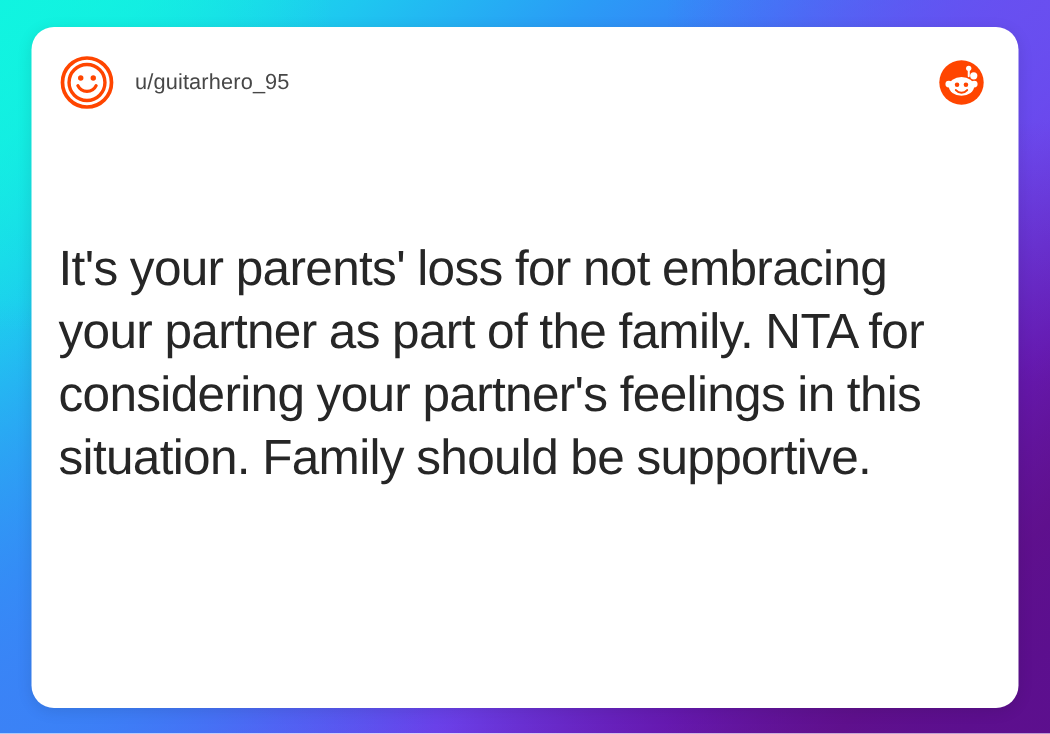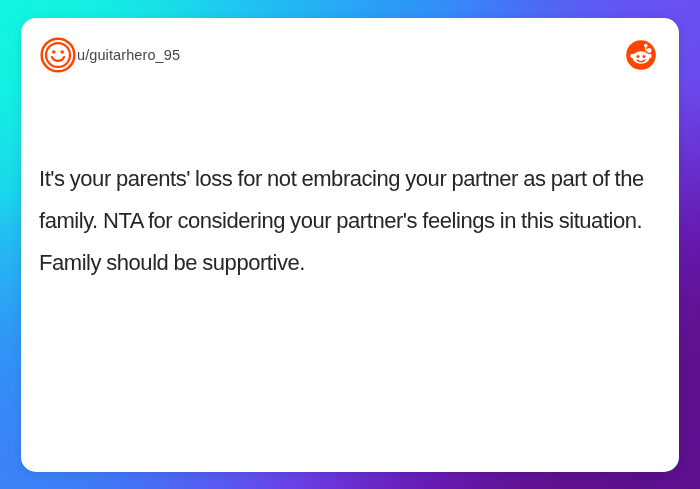"u/guitarhero_95" #username { margin-left: 0 -> 13px }
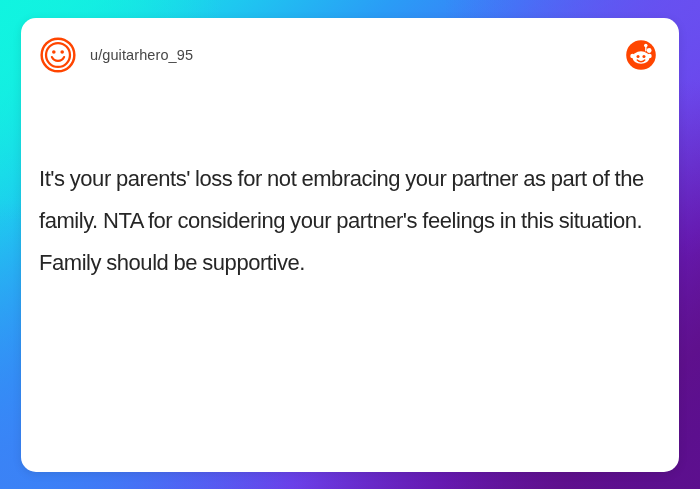"It's your parents' loss for" #quote-text { font-size: 22px -> 33px }
